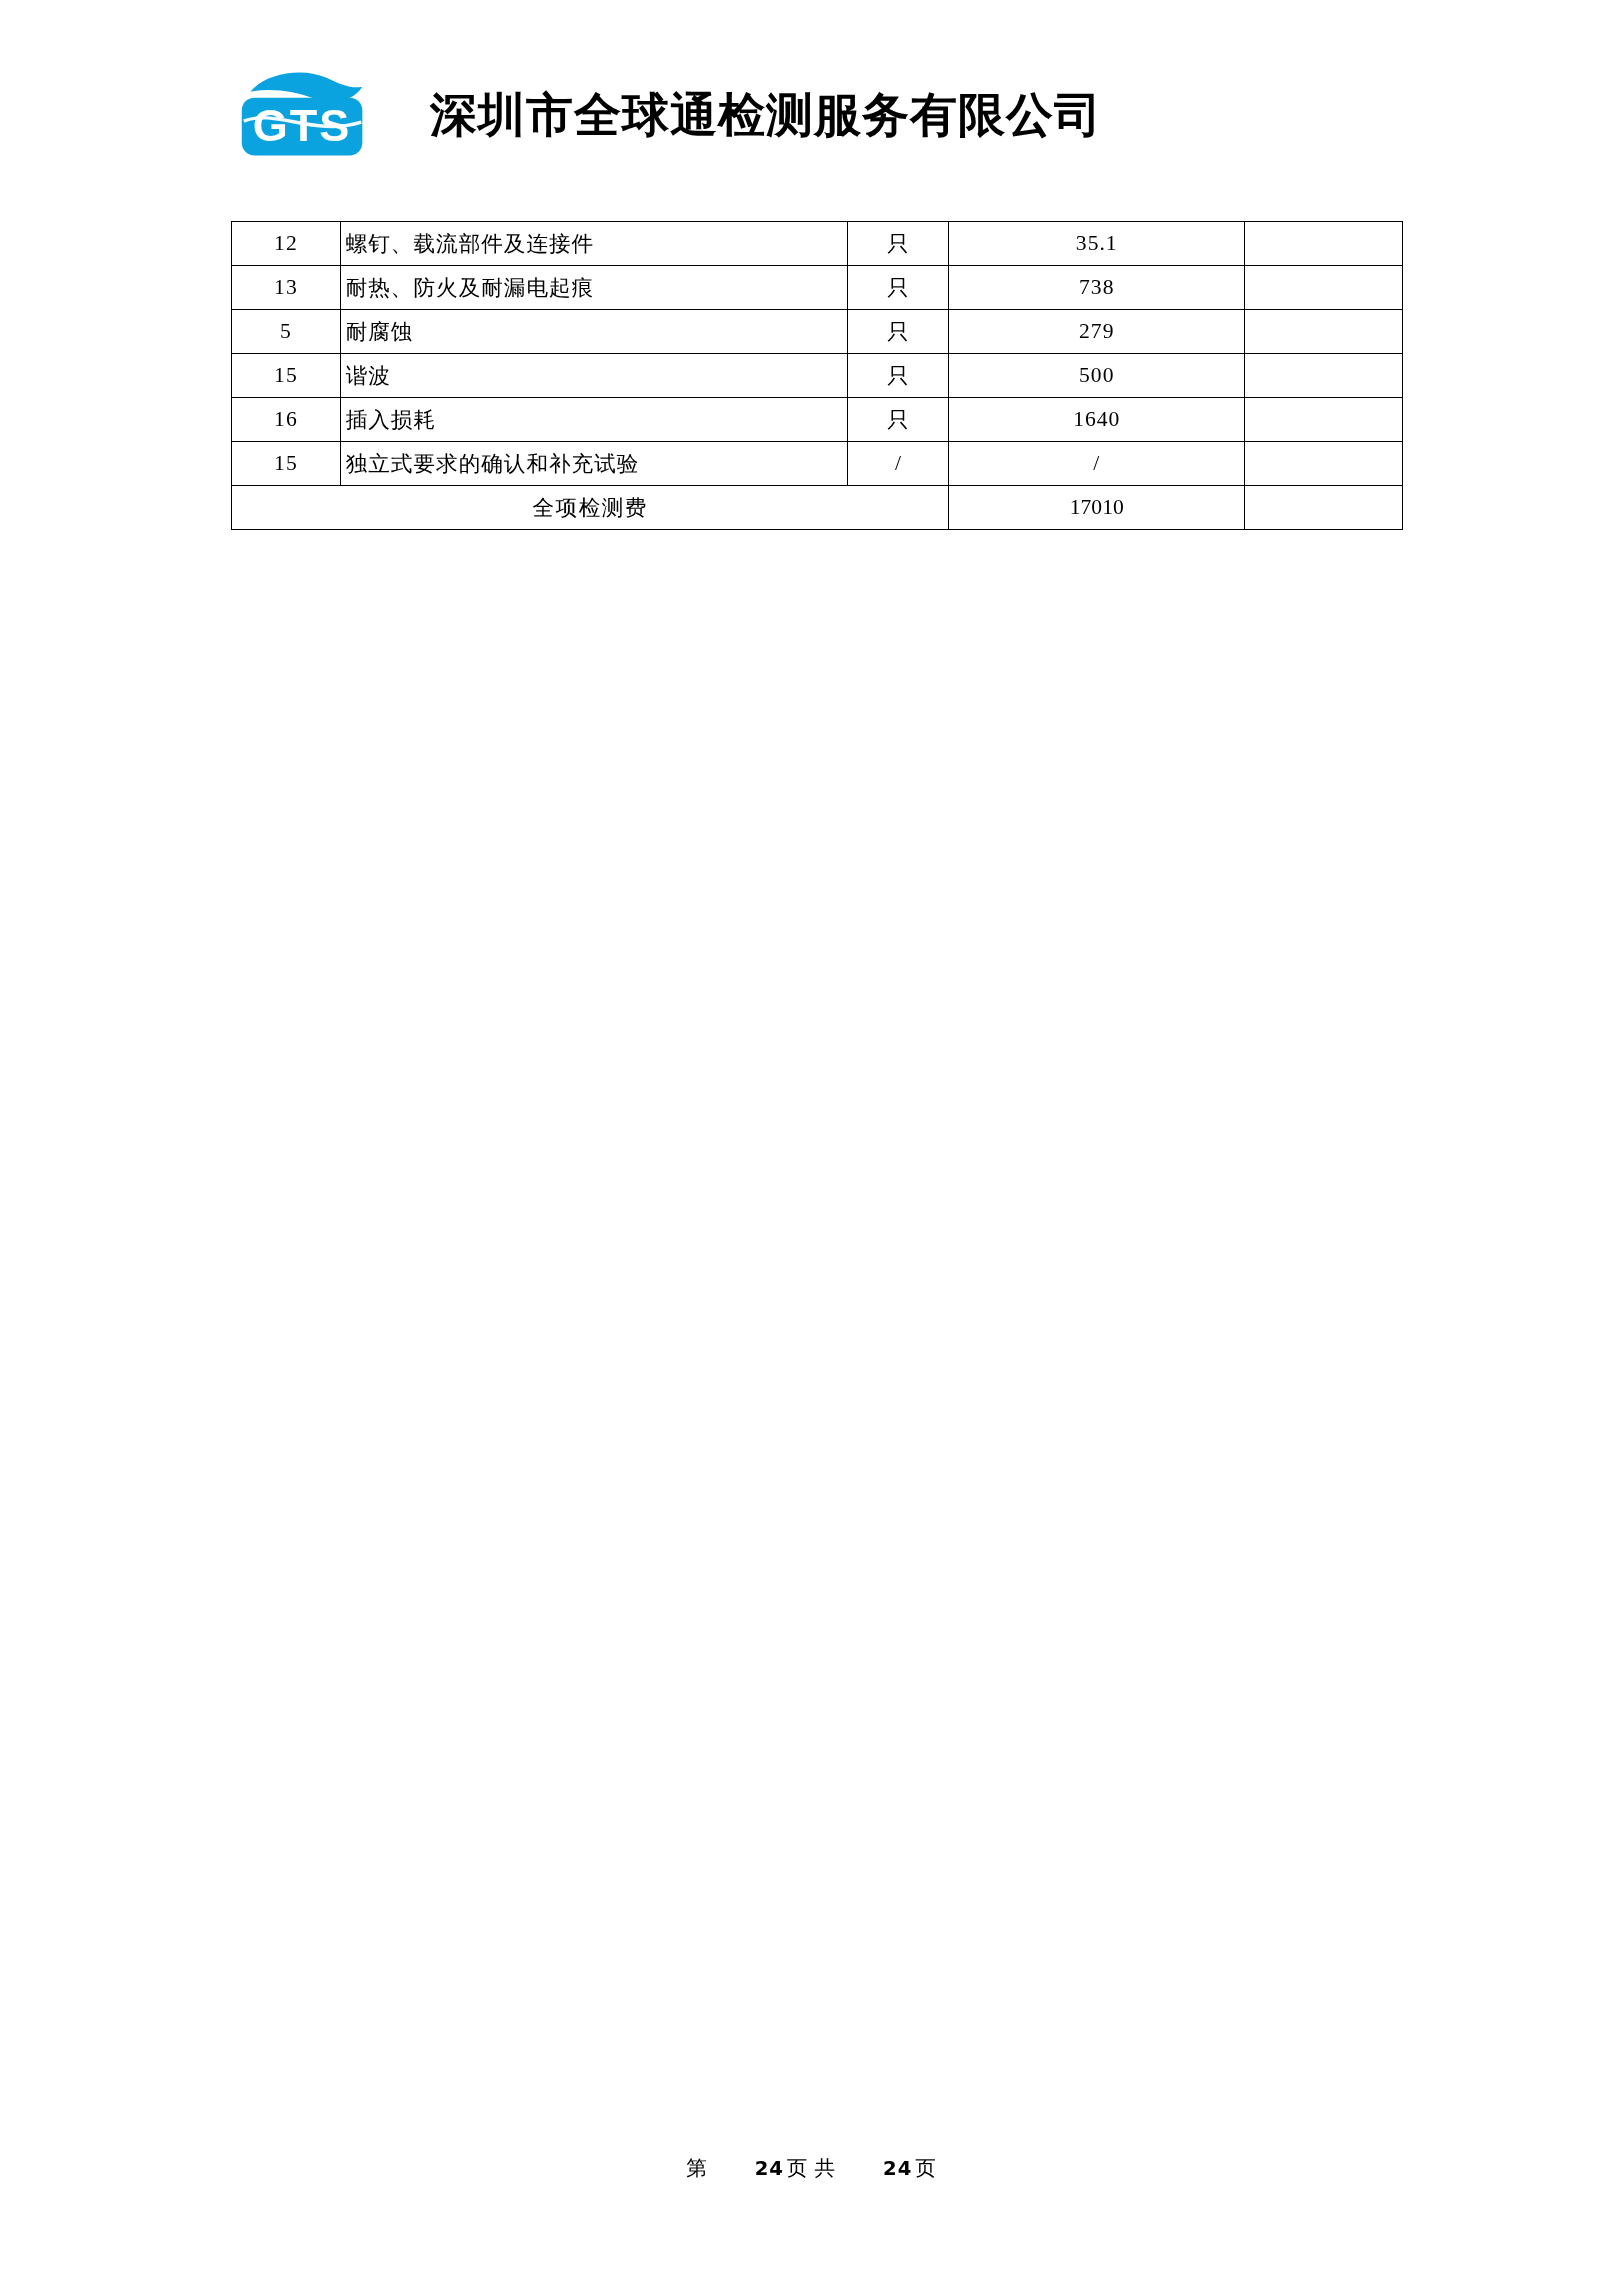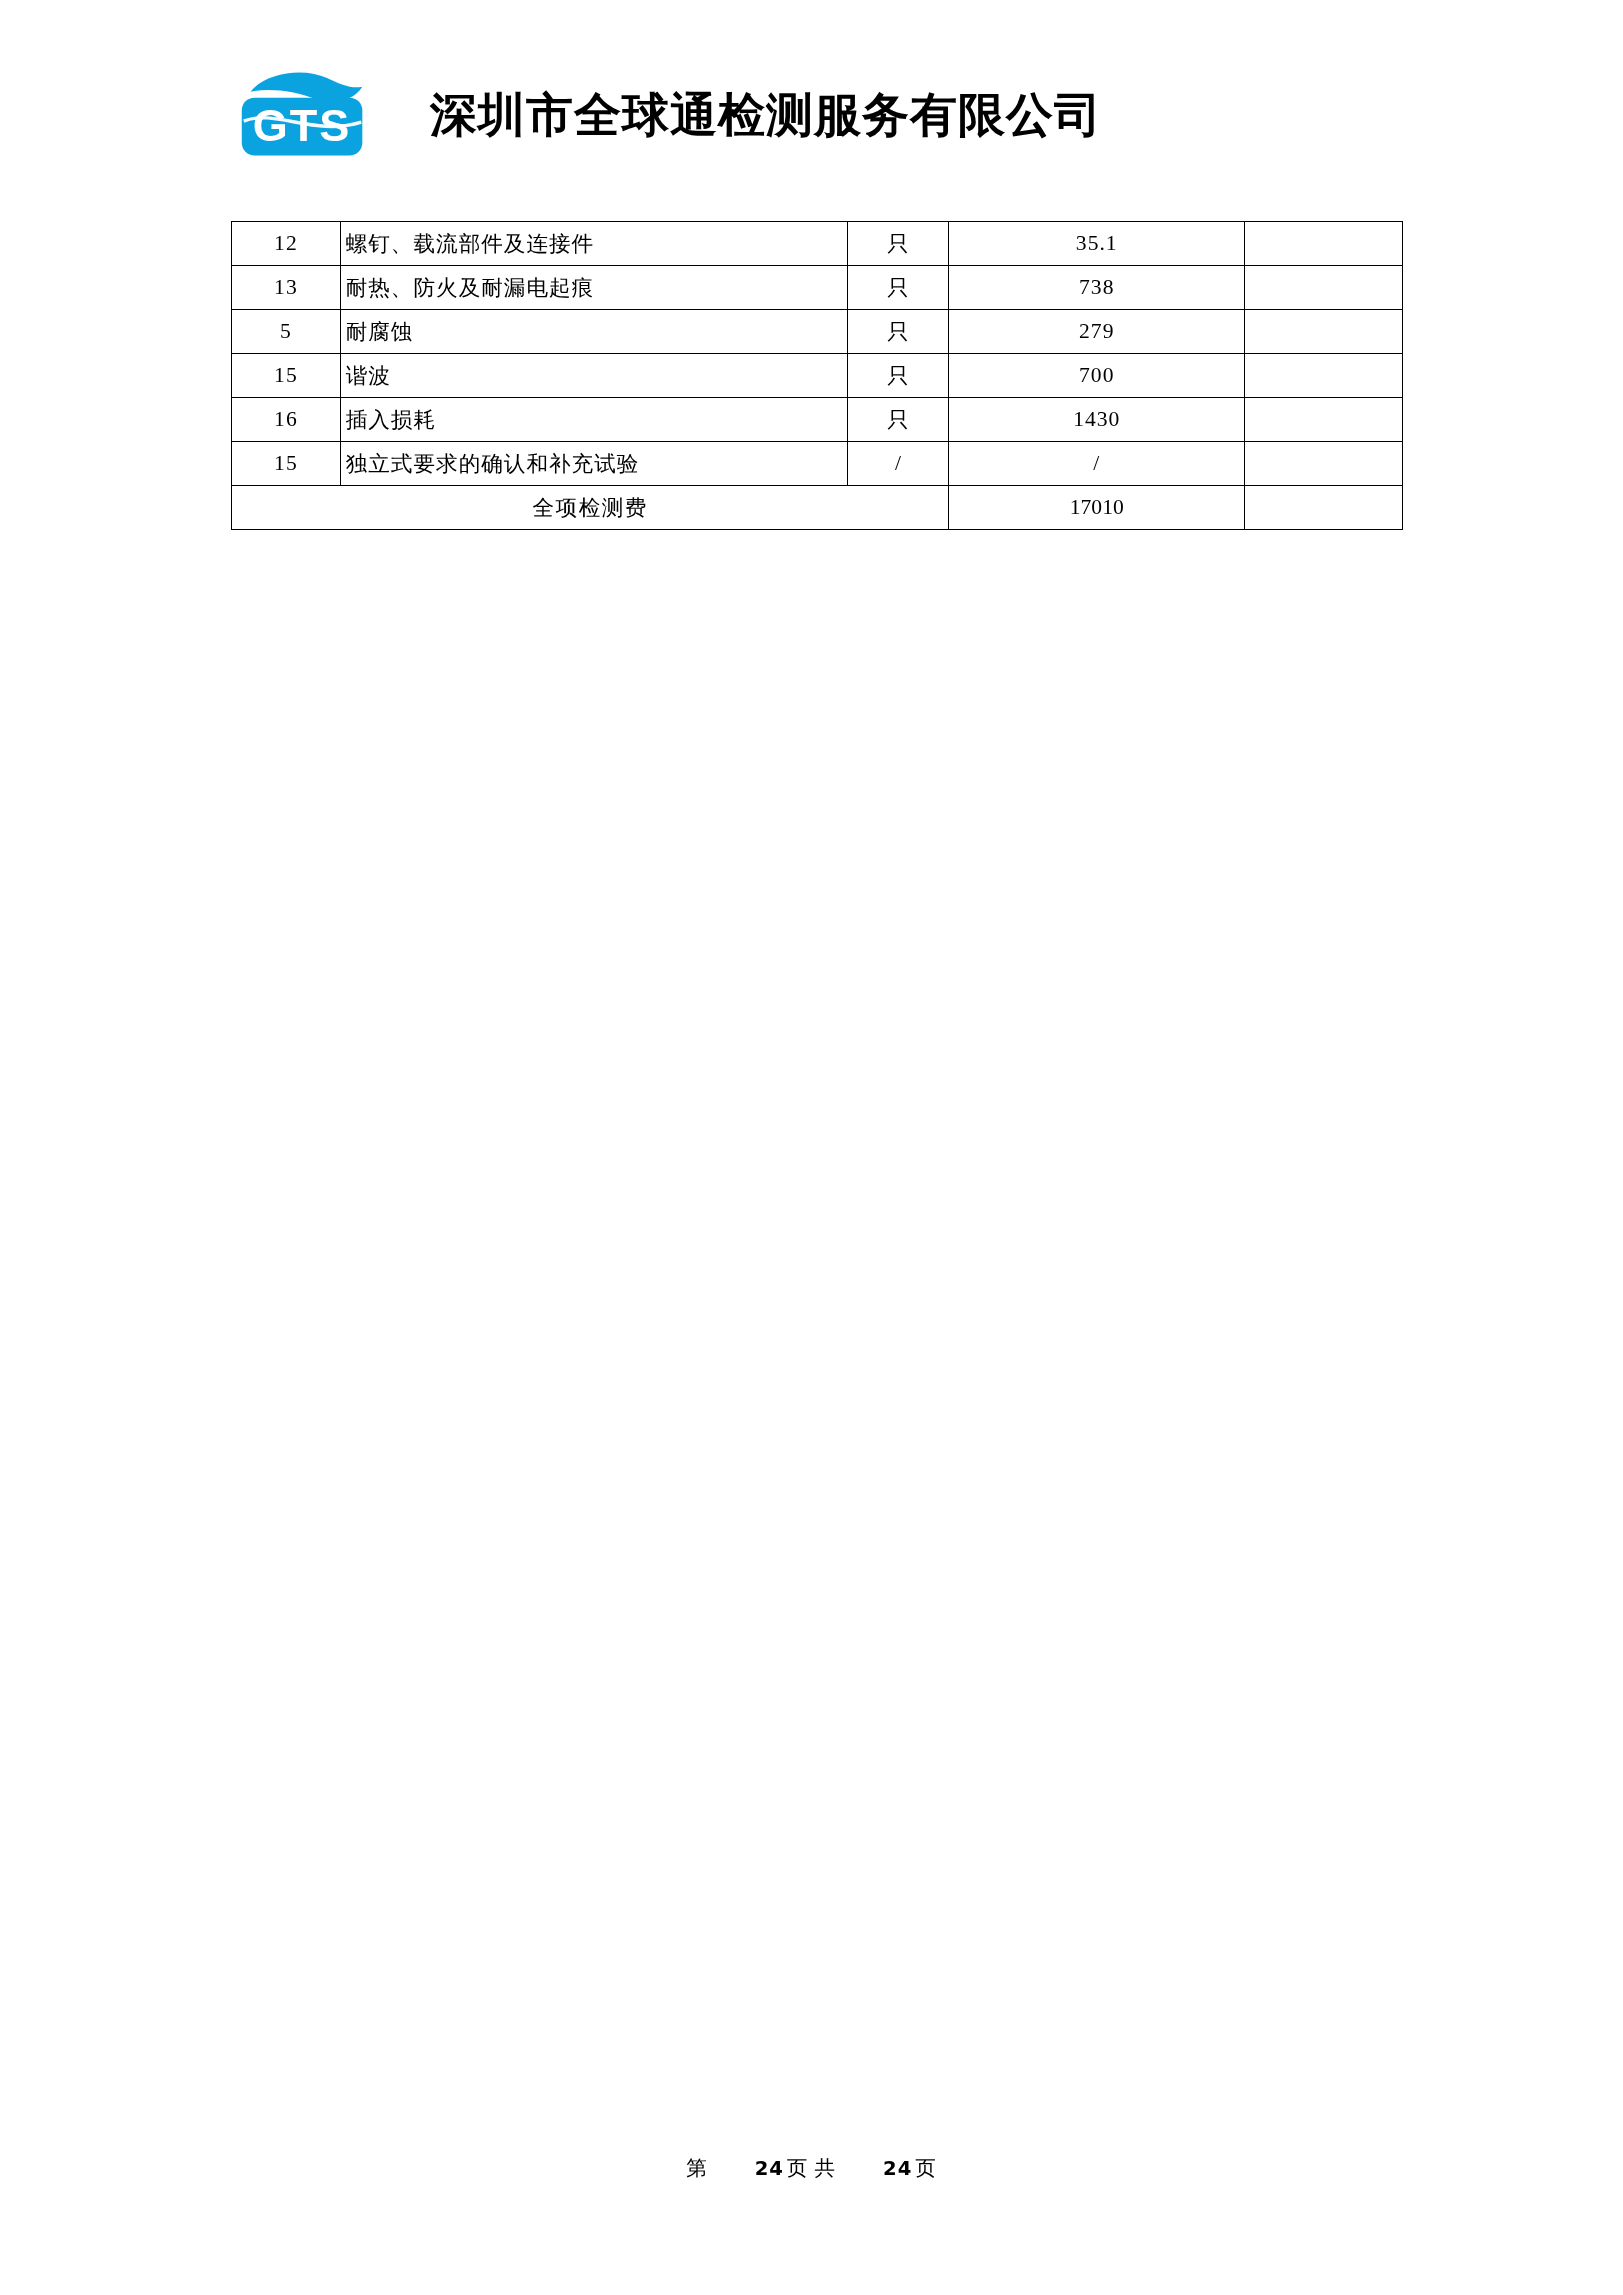"700" td.col-price { text: 700 -> 500 }
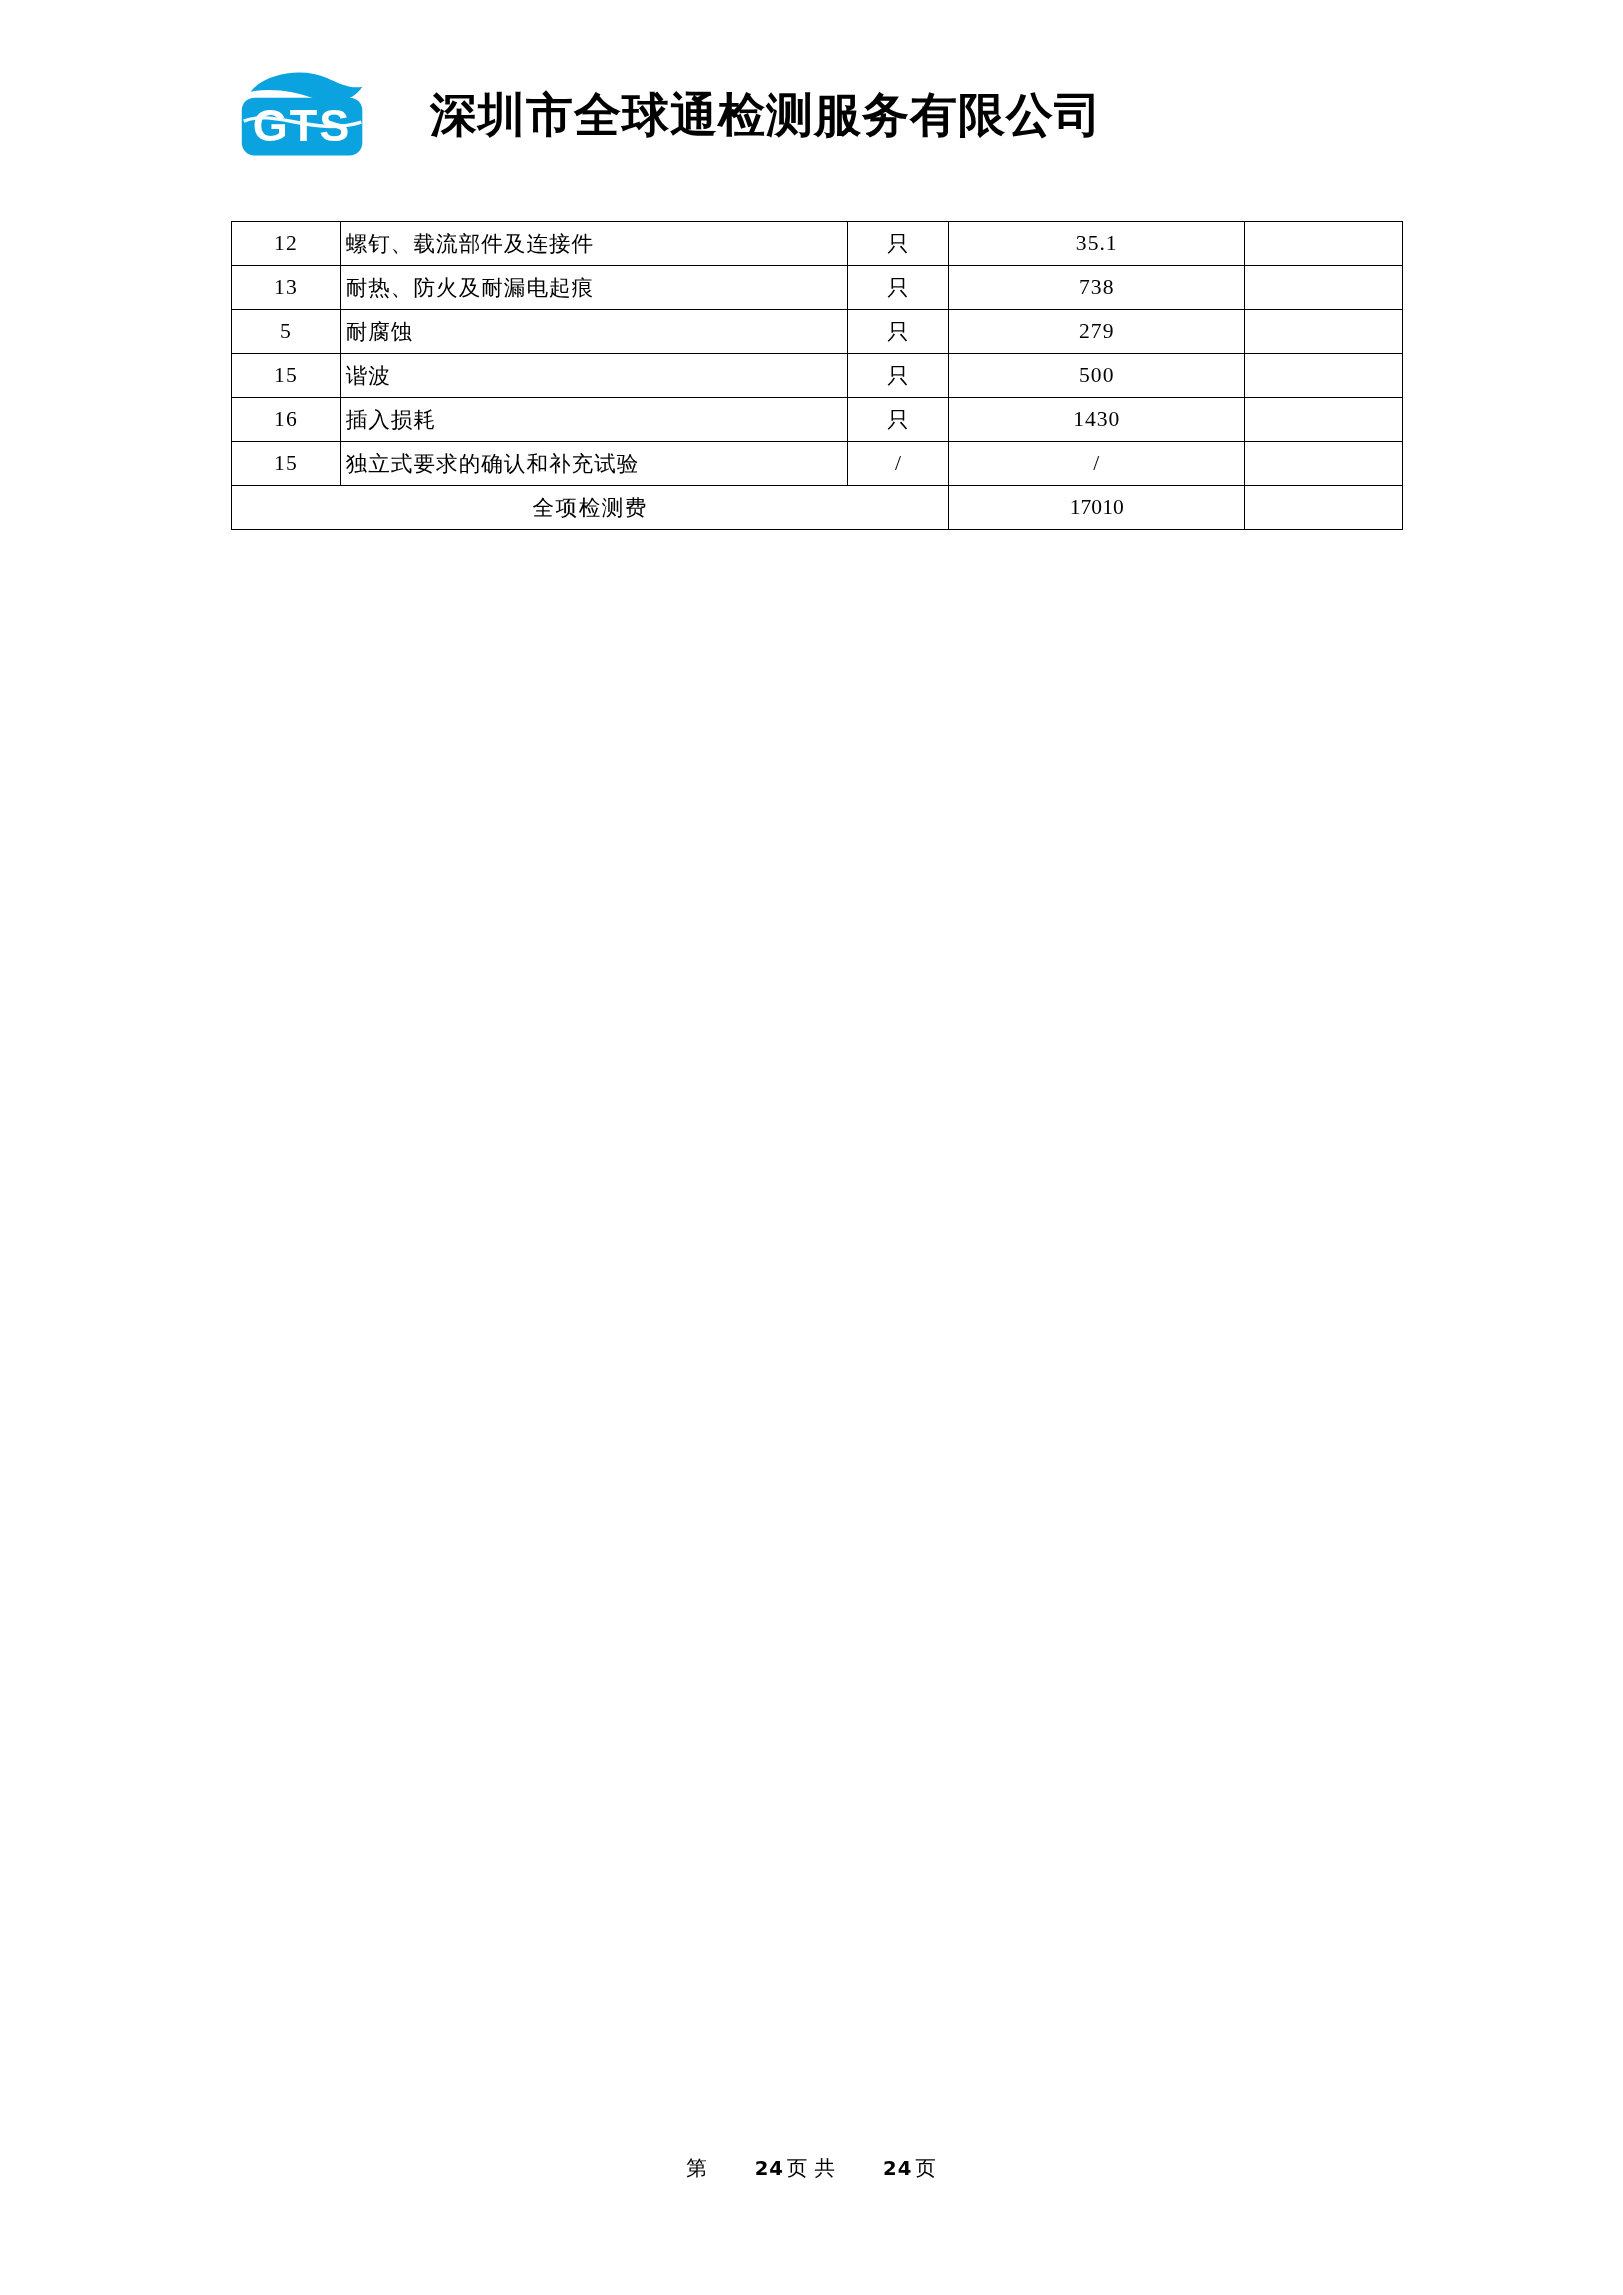"1430" td.col-price { text: 1430 -> 1640 }
